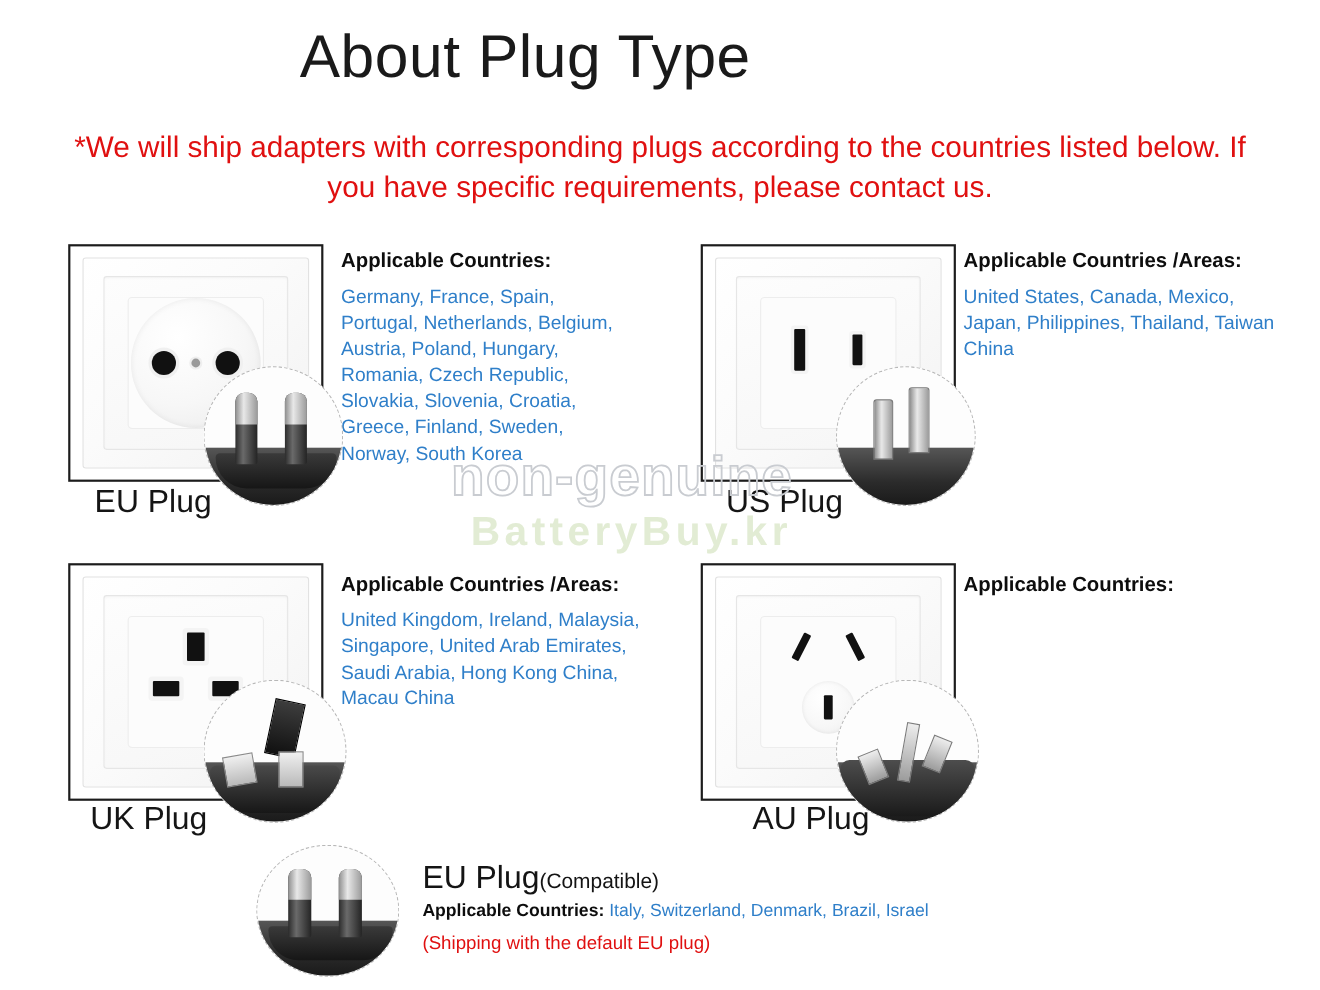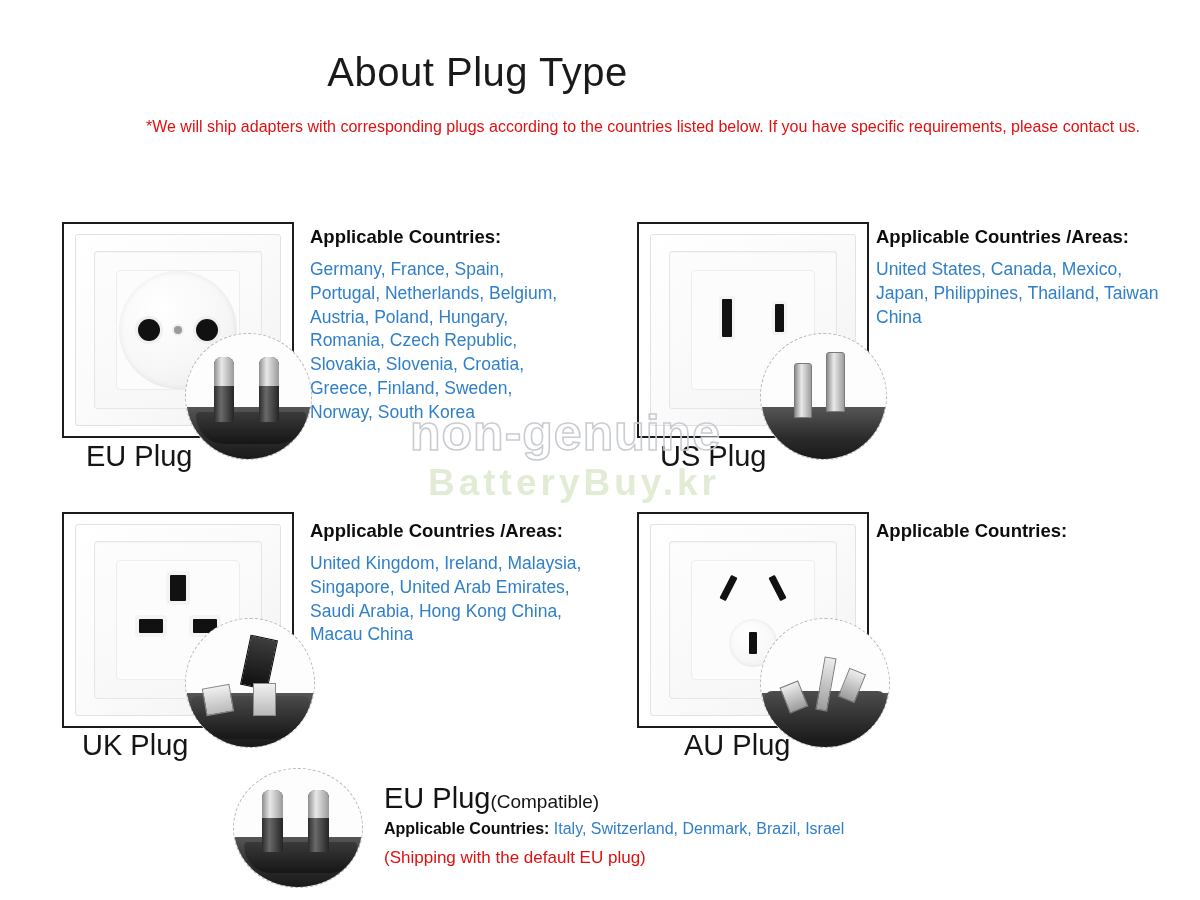"About Plug Type" .title { font-size: 40px -> 55px; margin-top: 28px -> none }
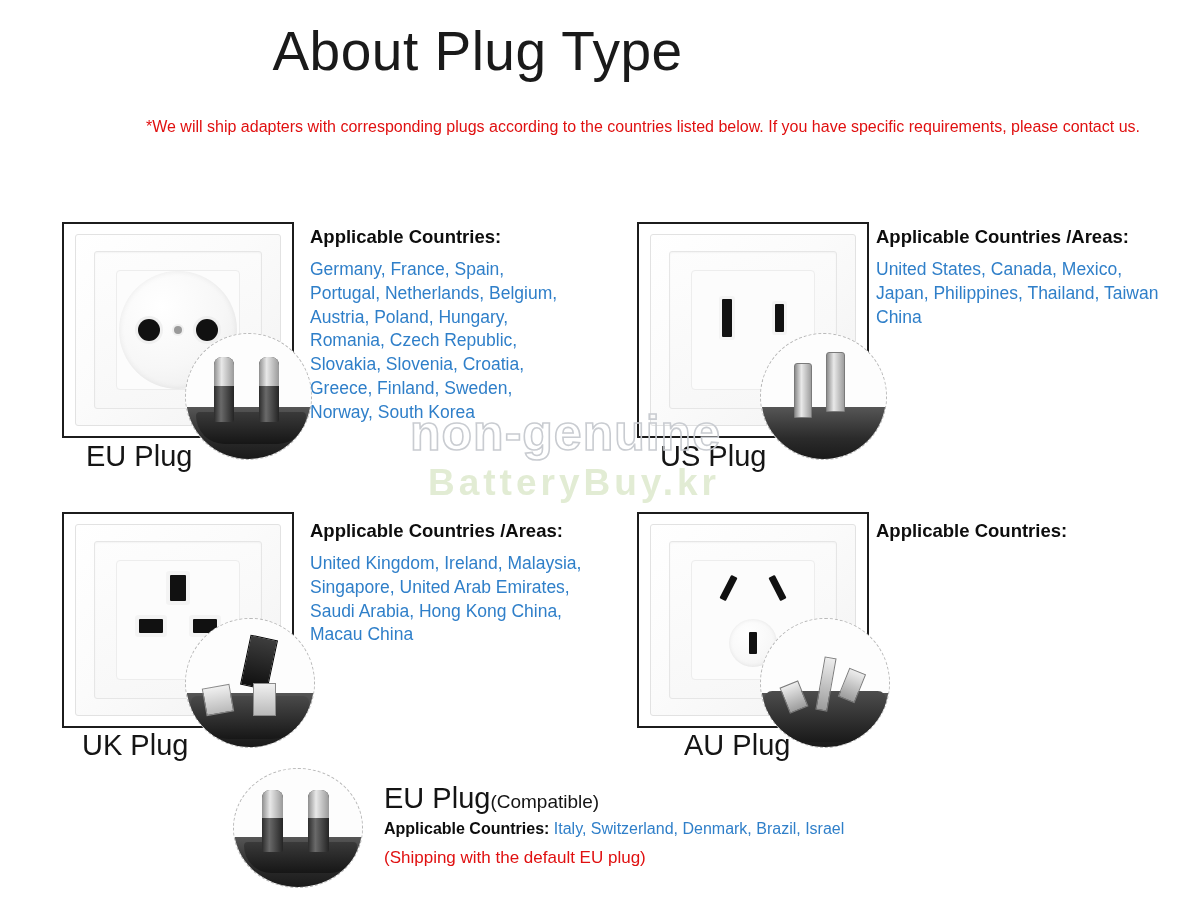"*We will ship adapters with" .subtitle { font-size: 16px -> 27px; text-align: right -> center }
